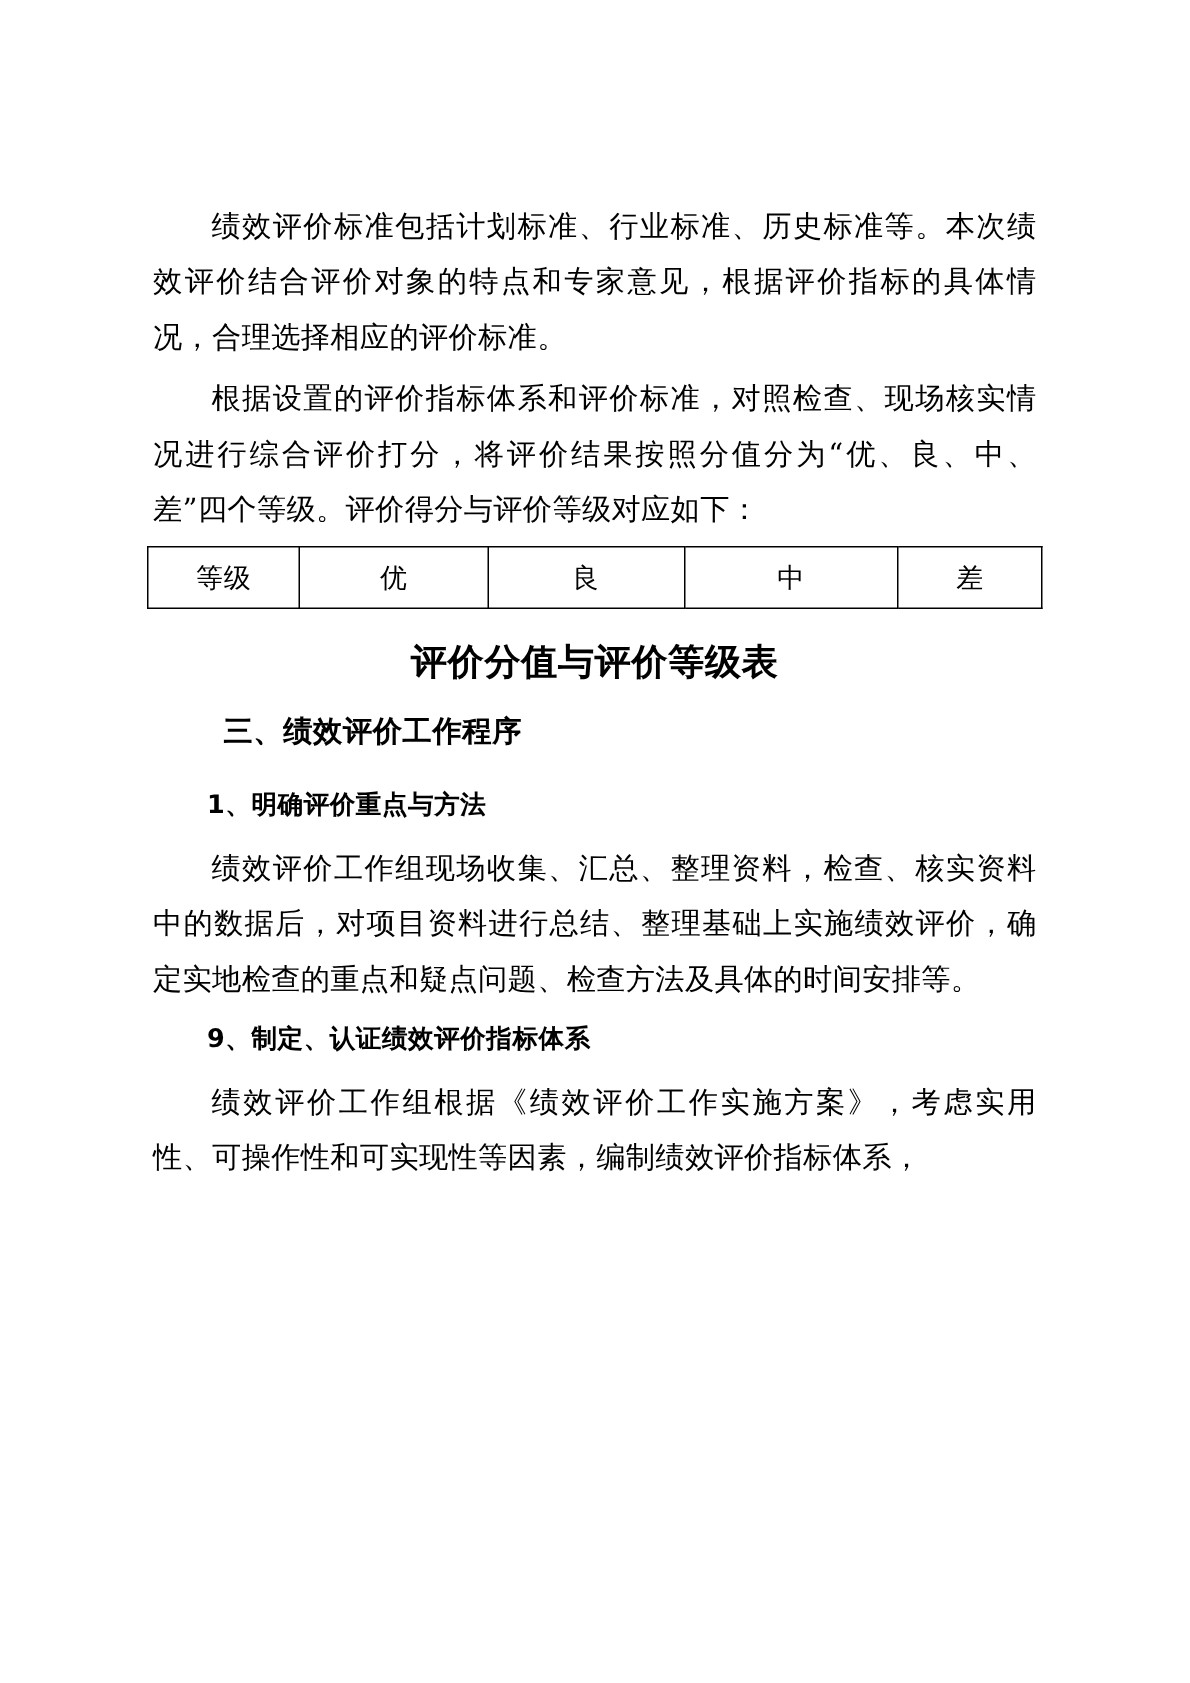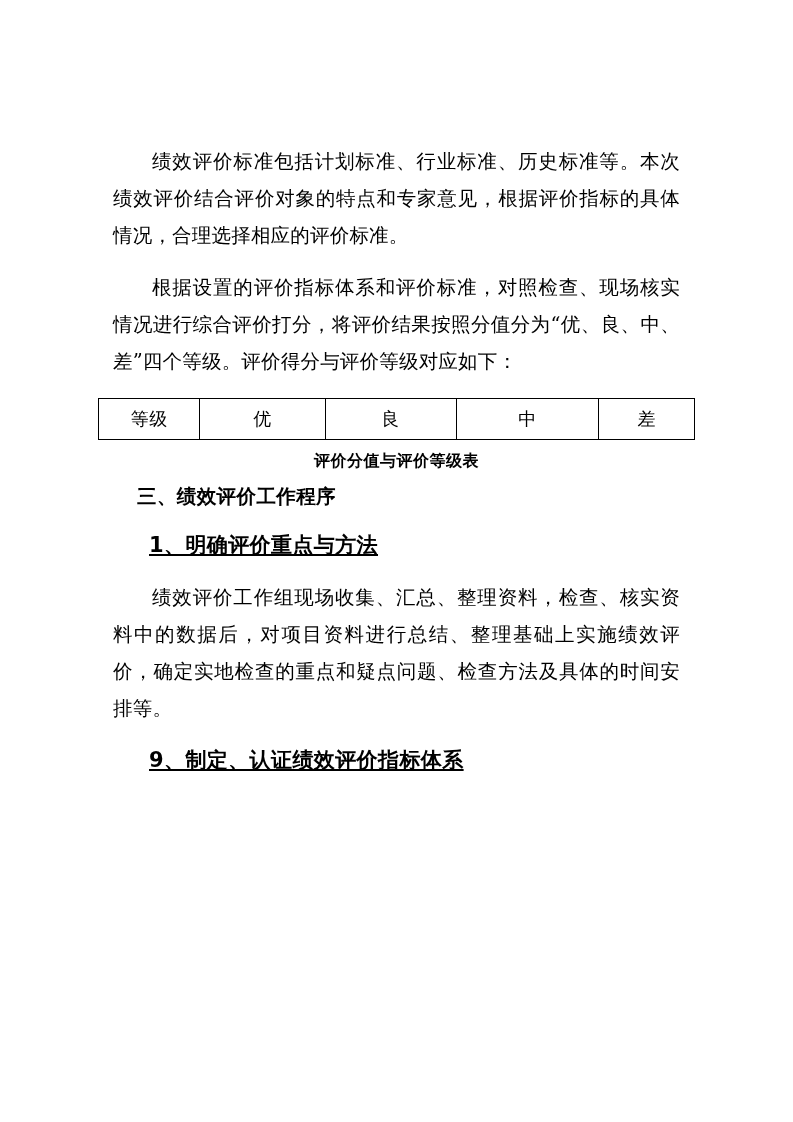"绩效评价标准包括计划标准、行业标准、历史标准等。本次绩效评价结合评价对象的特点和" .body-text { margin: 15px -> 4px }
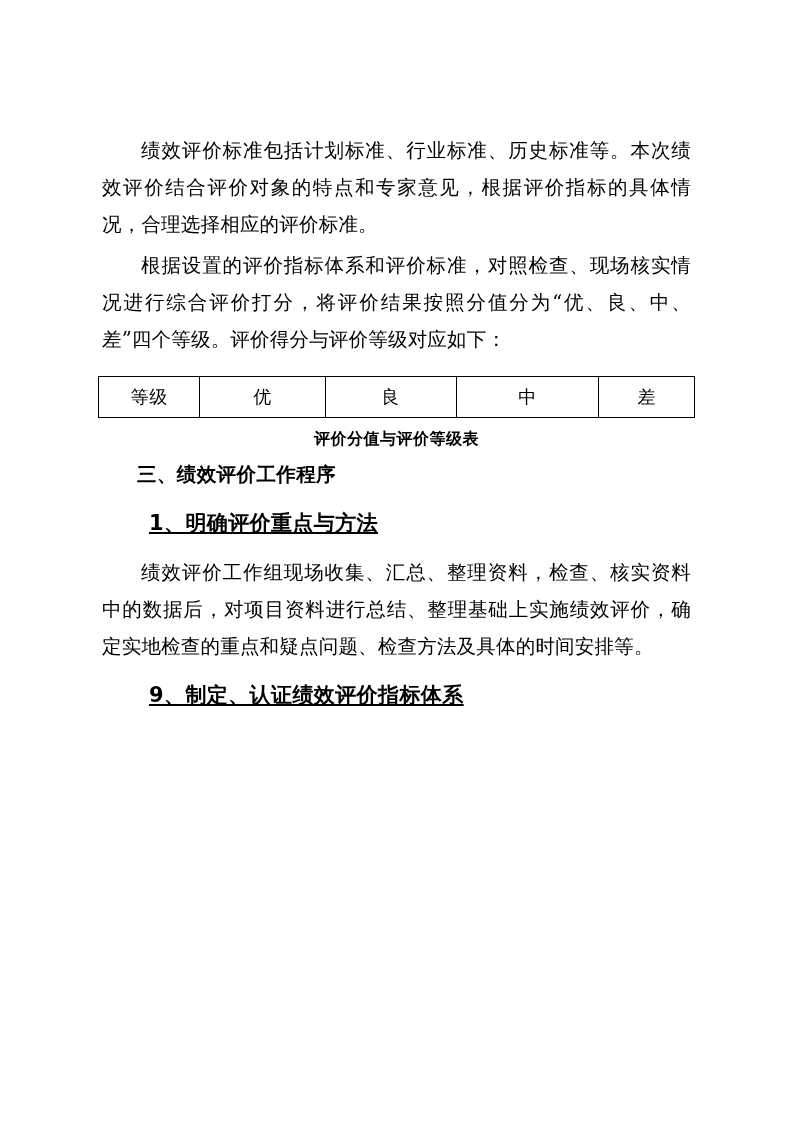"等级" .grade-table { margin-top: 18px -> 6px }
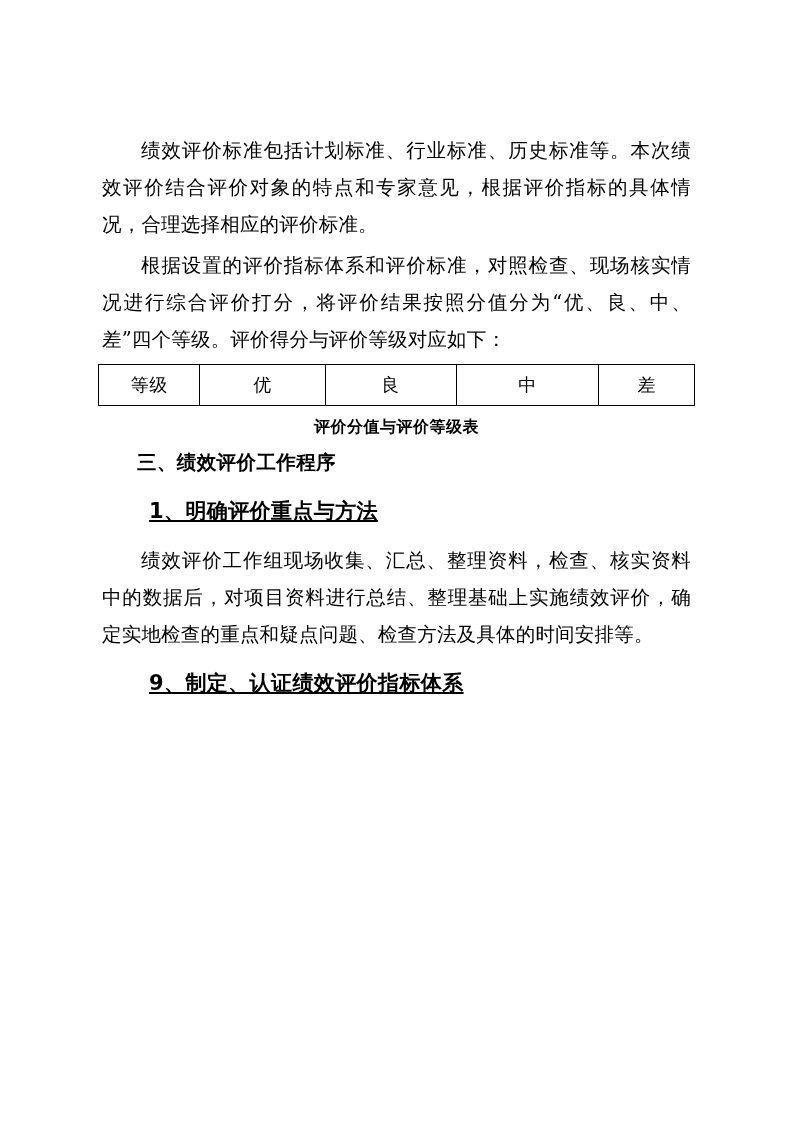"评价分值与评价等级表" .table-caption { font-size: 16px -> 24px; margin: 4px 0 0 0 -> 18px 0 0 0 }
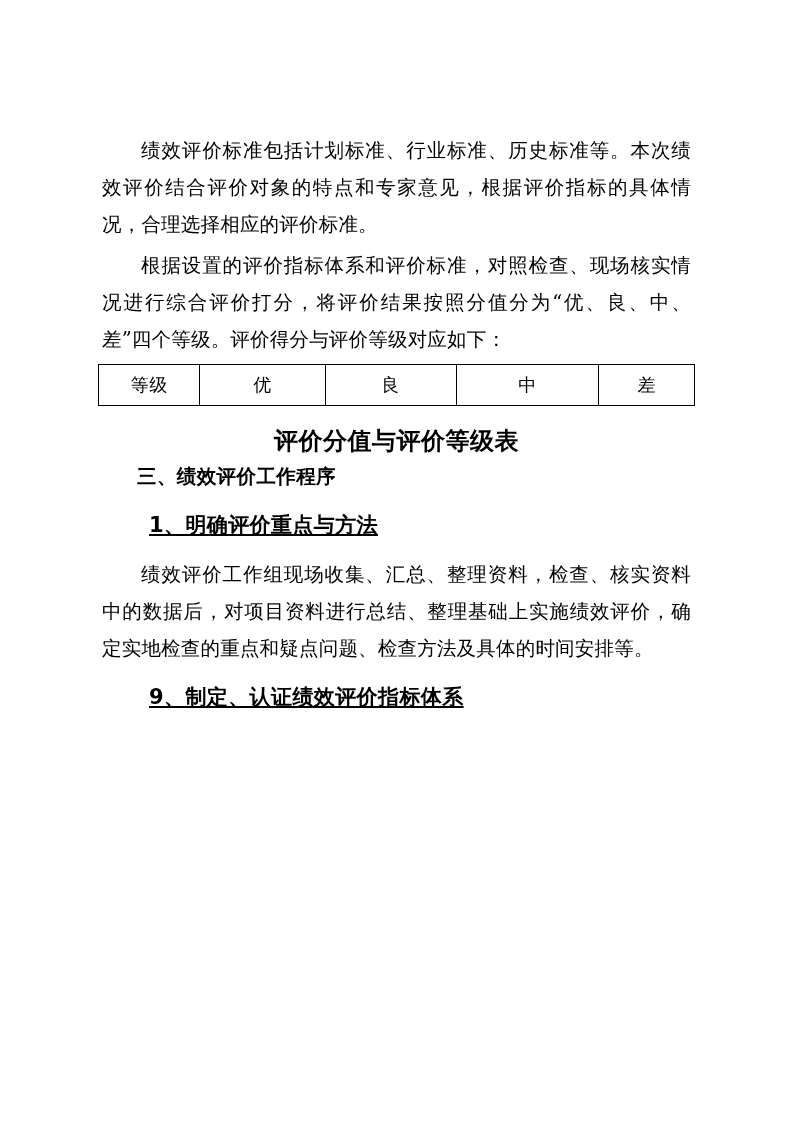"三、绩效评价工作程序" .heading { margin: 0 -> 12px }
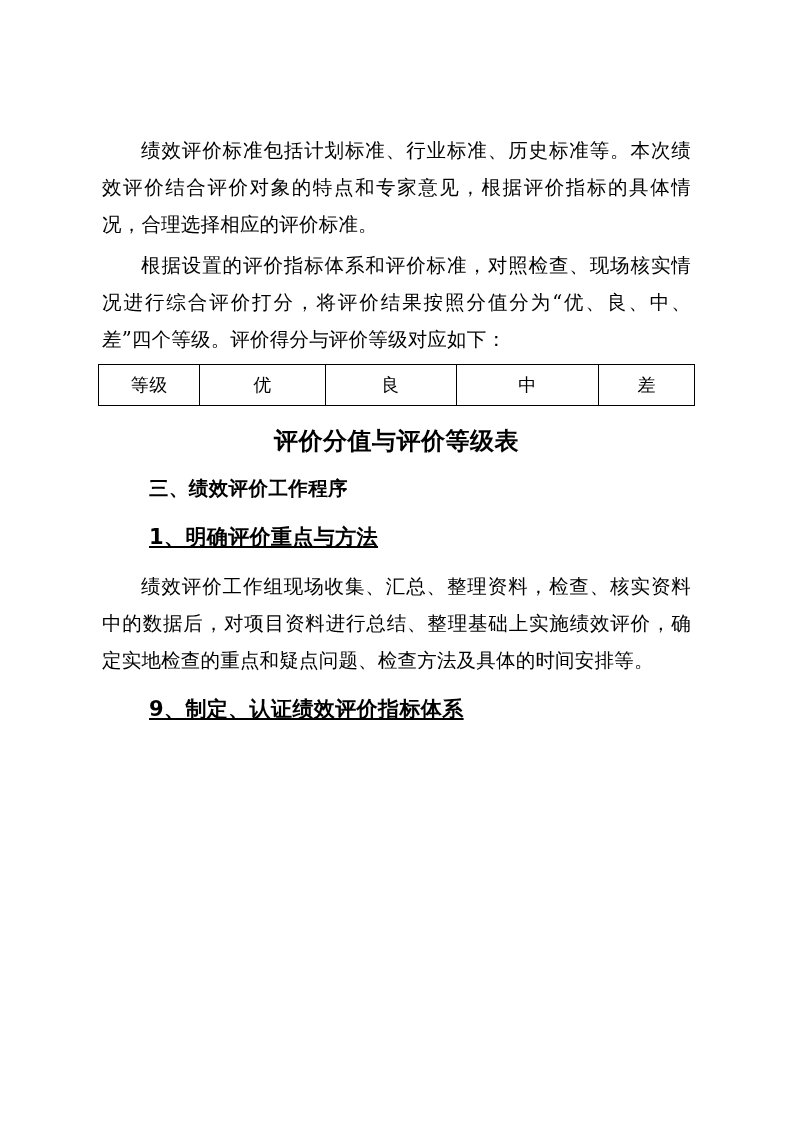"1、明确评价重点与方法" .sub-heading { font-size: 21px -> 17px; margin: 12px -> 1px; text-decoration: underline -> none }
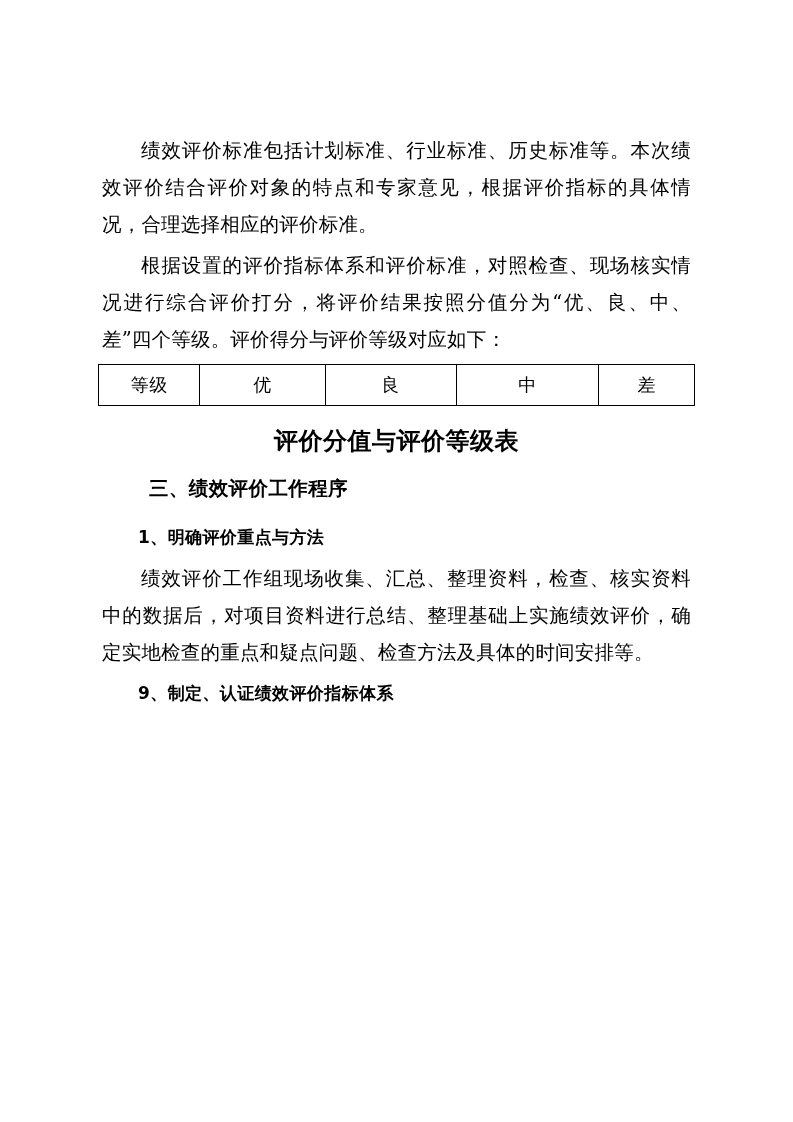"绩效评价工作组根据《绩效评价工作实施方案》，考虑实用性、可操作性和可实现性等因素" p.body-text { html: none -> <p>绩效评价工作组根据《绩效评价工作实施方案》，考虑实用性、可操作性和可实现性等因素，编制绩效评价指标体系，</p> }
